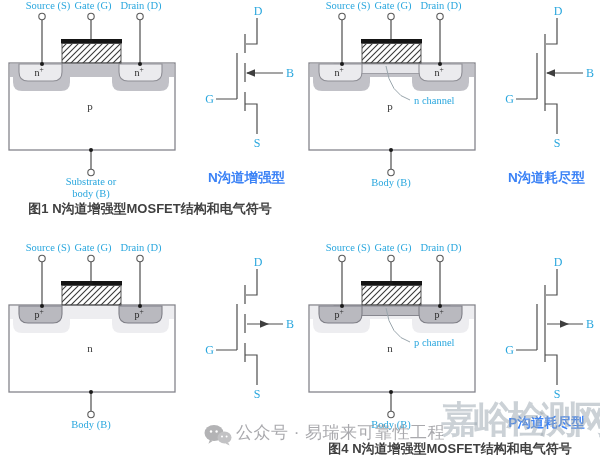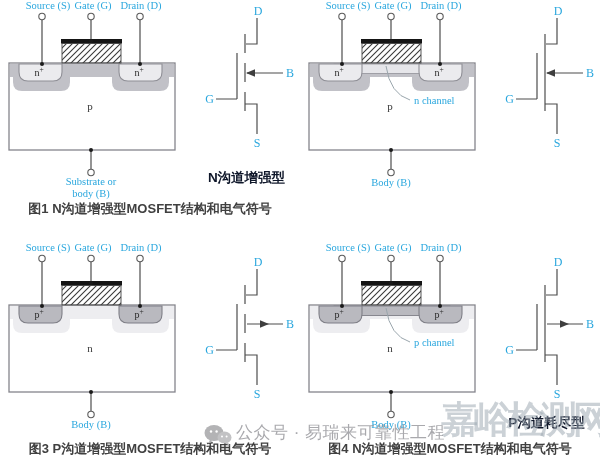"N沟道增强型" .type-label { color: #0f172a -> #3b82f6 }
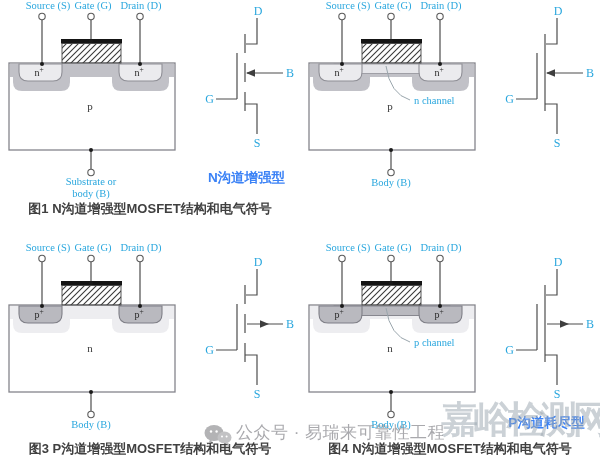"N沟道耗尽型" div.type-label { html: none -> <div>N沟道耗尽型</div> }
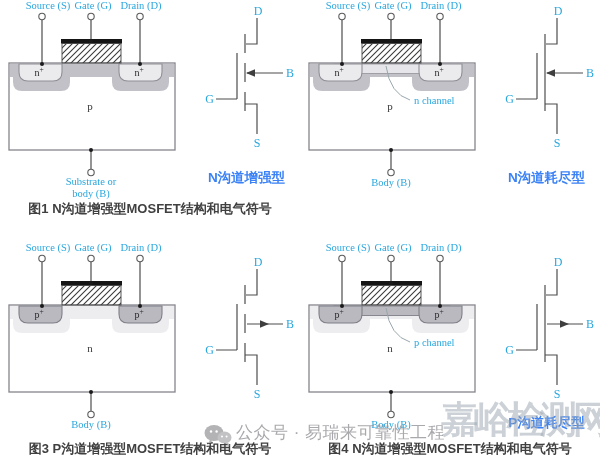"图3 P沟道增强型MOSFET结构和电气符号" div.caption { html: <div>图3 P沟道增强型MOSFET结构和电气符号</div> -> none }
